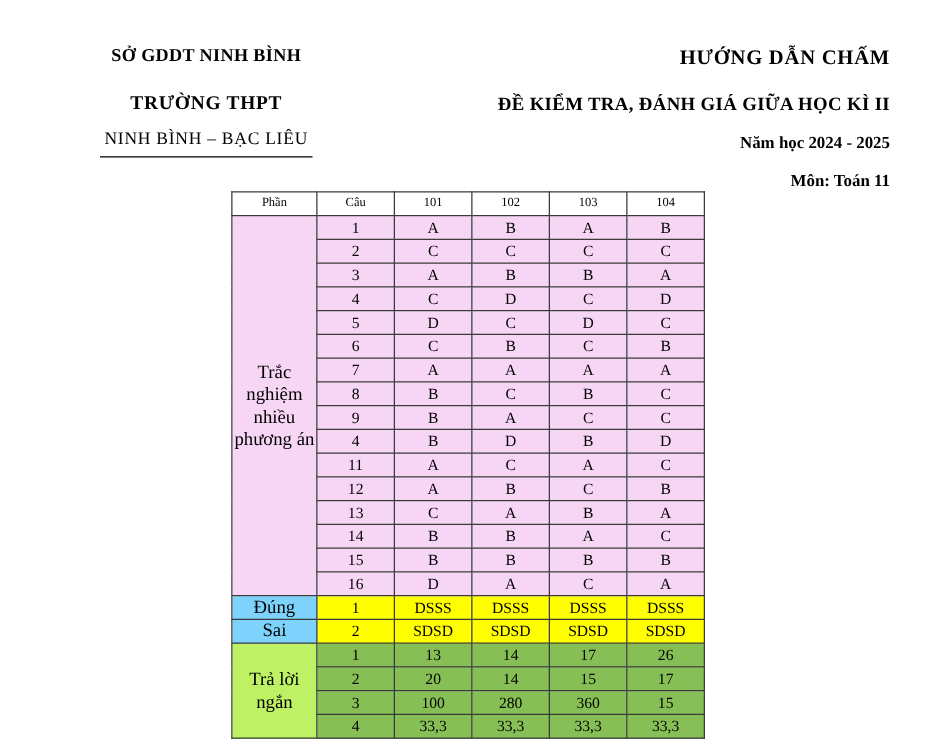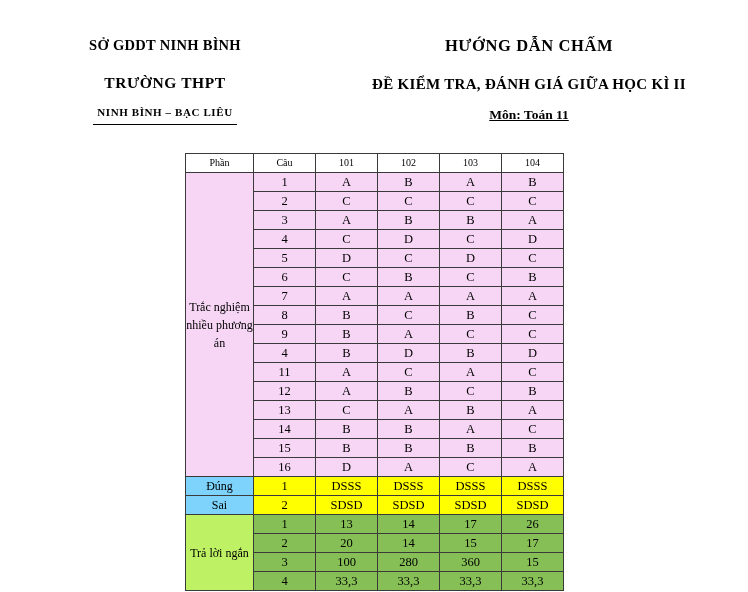"HƯỚNG DẪN CHẤM" .header-right { padding-right: 20px -> 36px; text-align: center -> right }
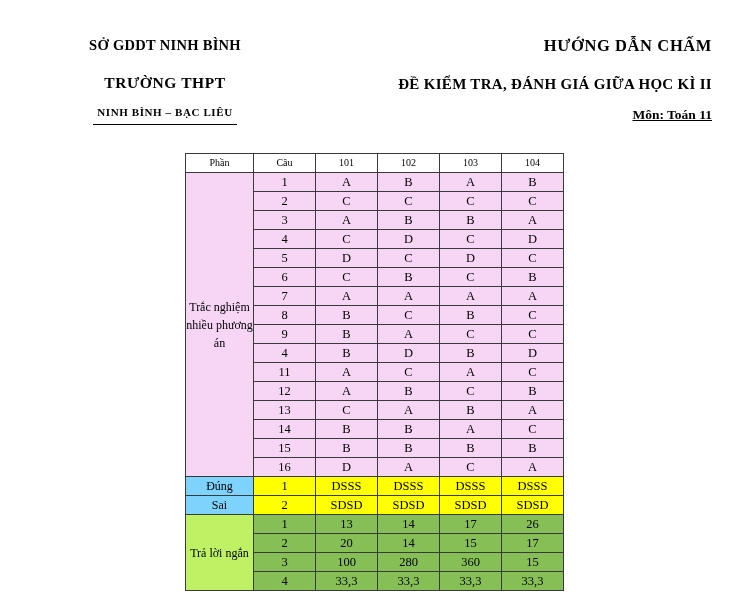"NINH BÌNH – BẠC LIÊU" .header-left .l3 { font-size: 11px -> 14px; font-weight: bold -> normal }
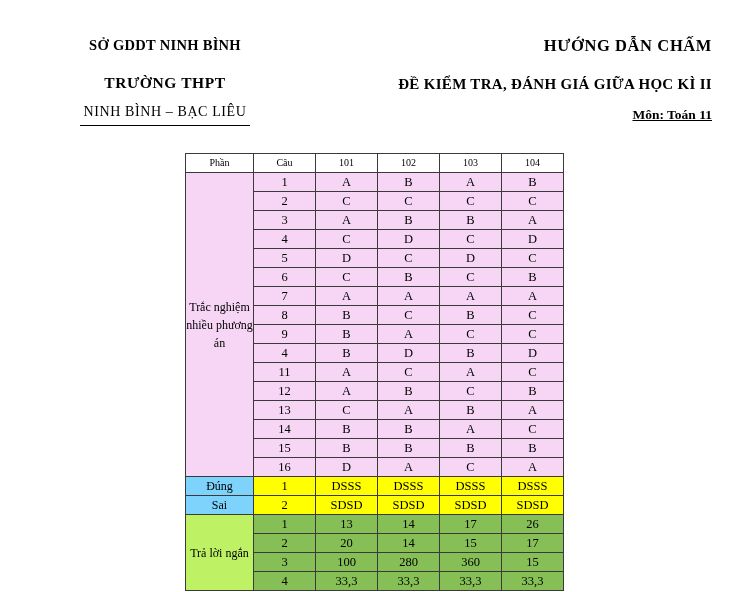"Năm học 2024 - 2025" div.h3 { html: none -> <div>Năm học 2024 - 2025</div> }
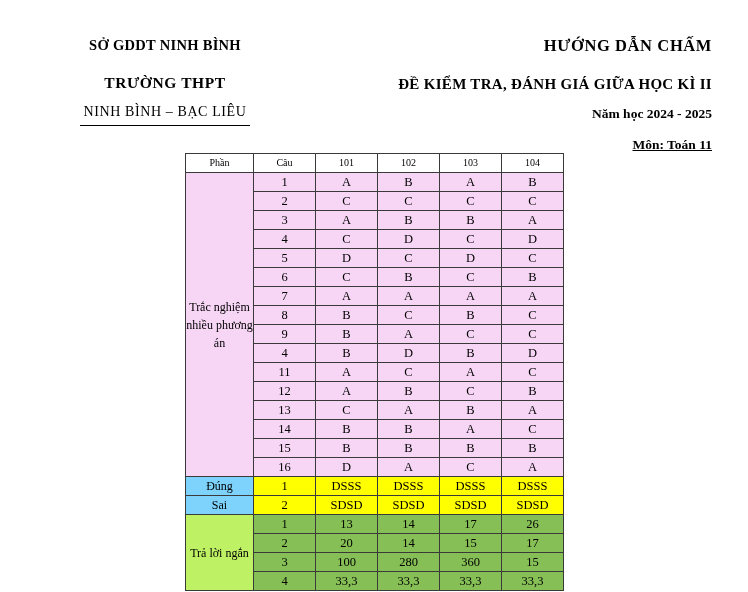"Môn: Toán 11" .header-right .h4 { text-decoration: underline -> none }
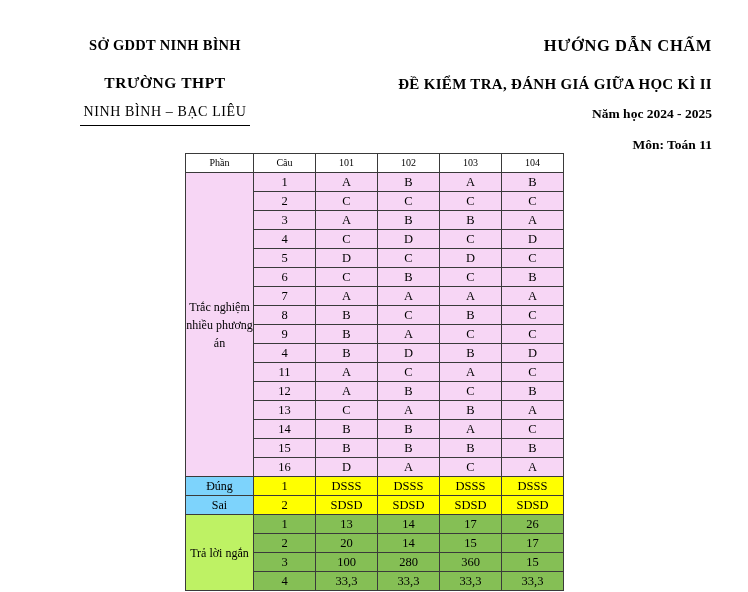"Trắc nghiệm nhiều phương án" td.section-label { font-size: 12px -> 15px }
